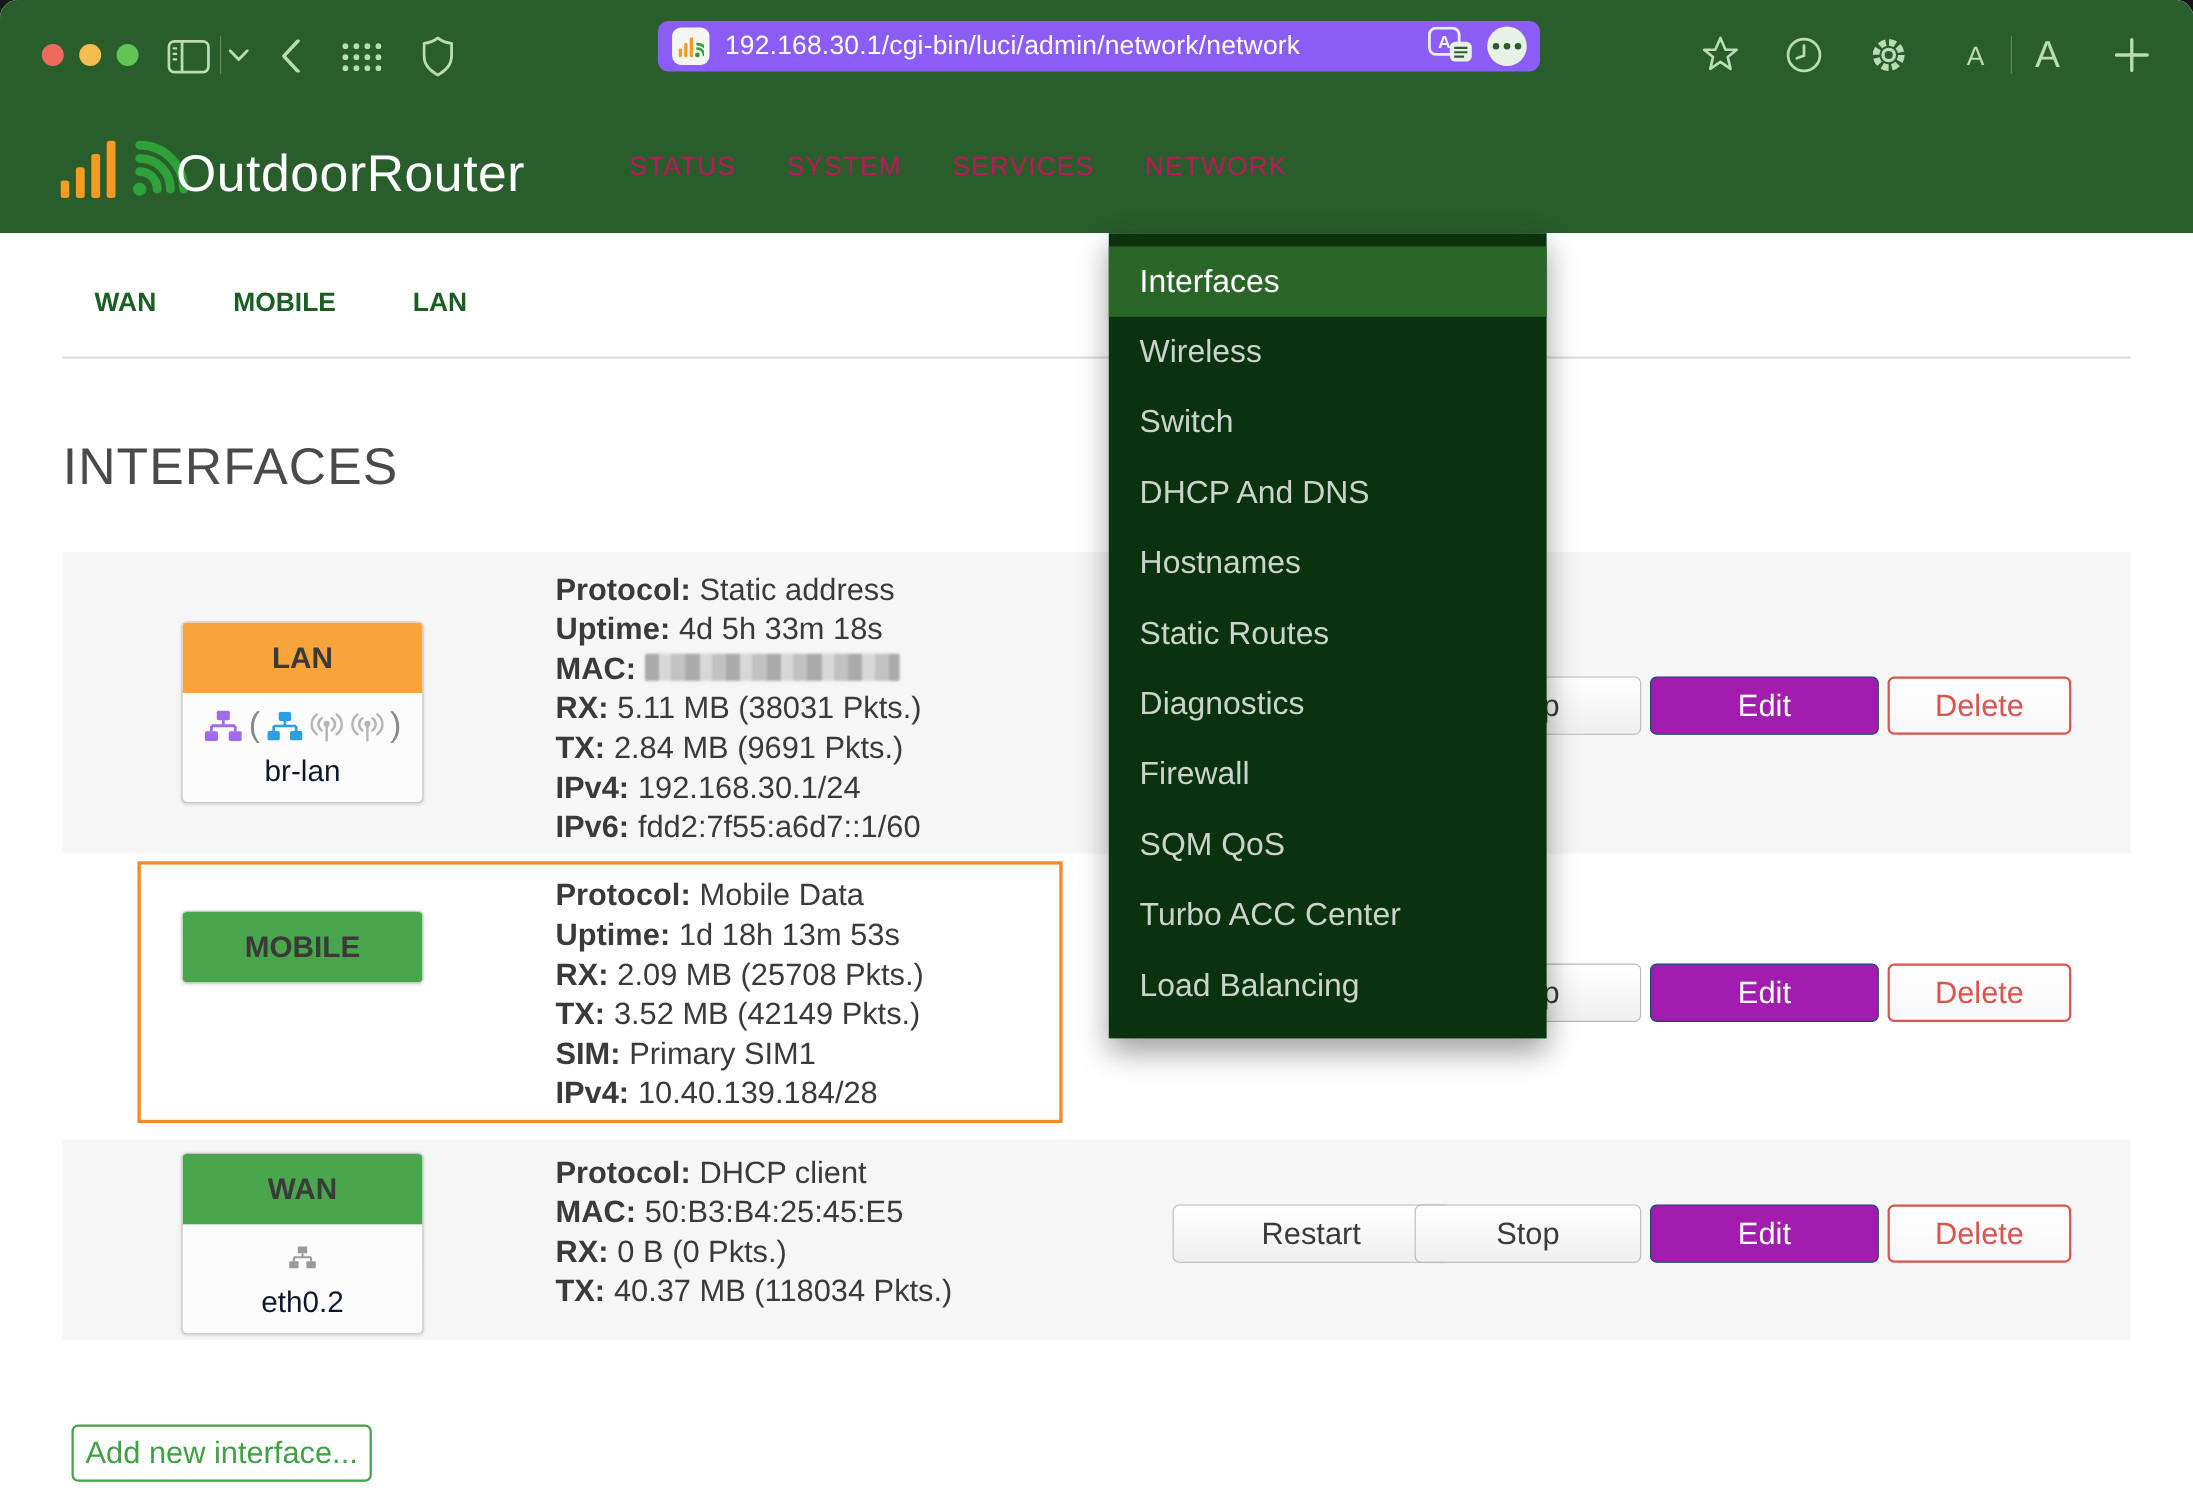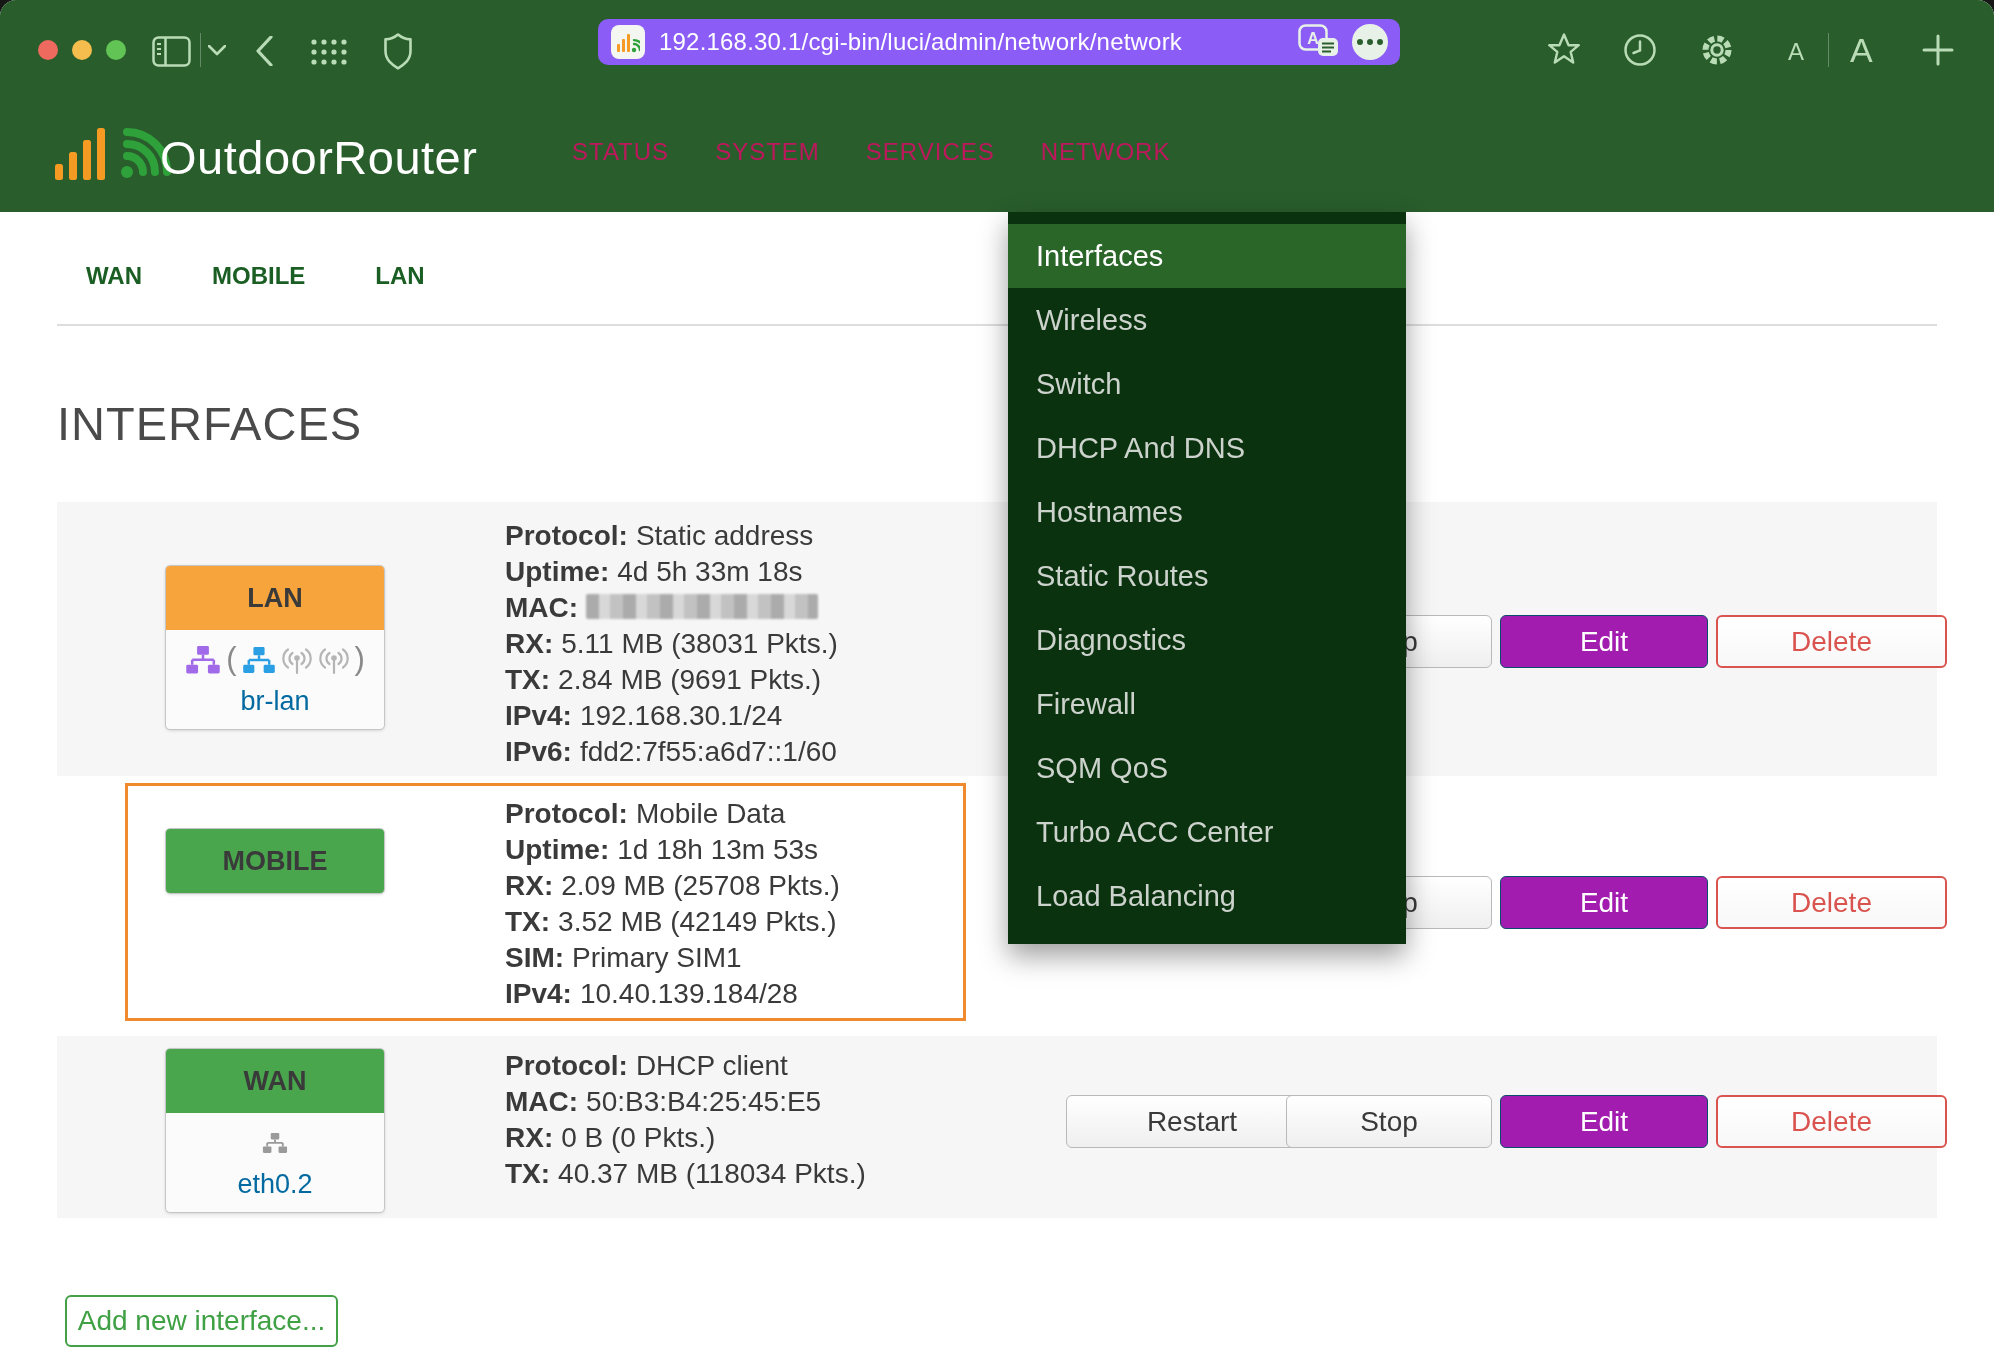"Delete" .b3 { width: 231px -> 167px }
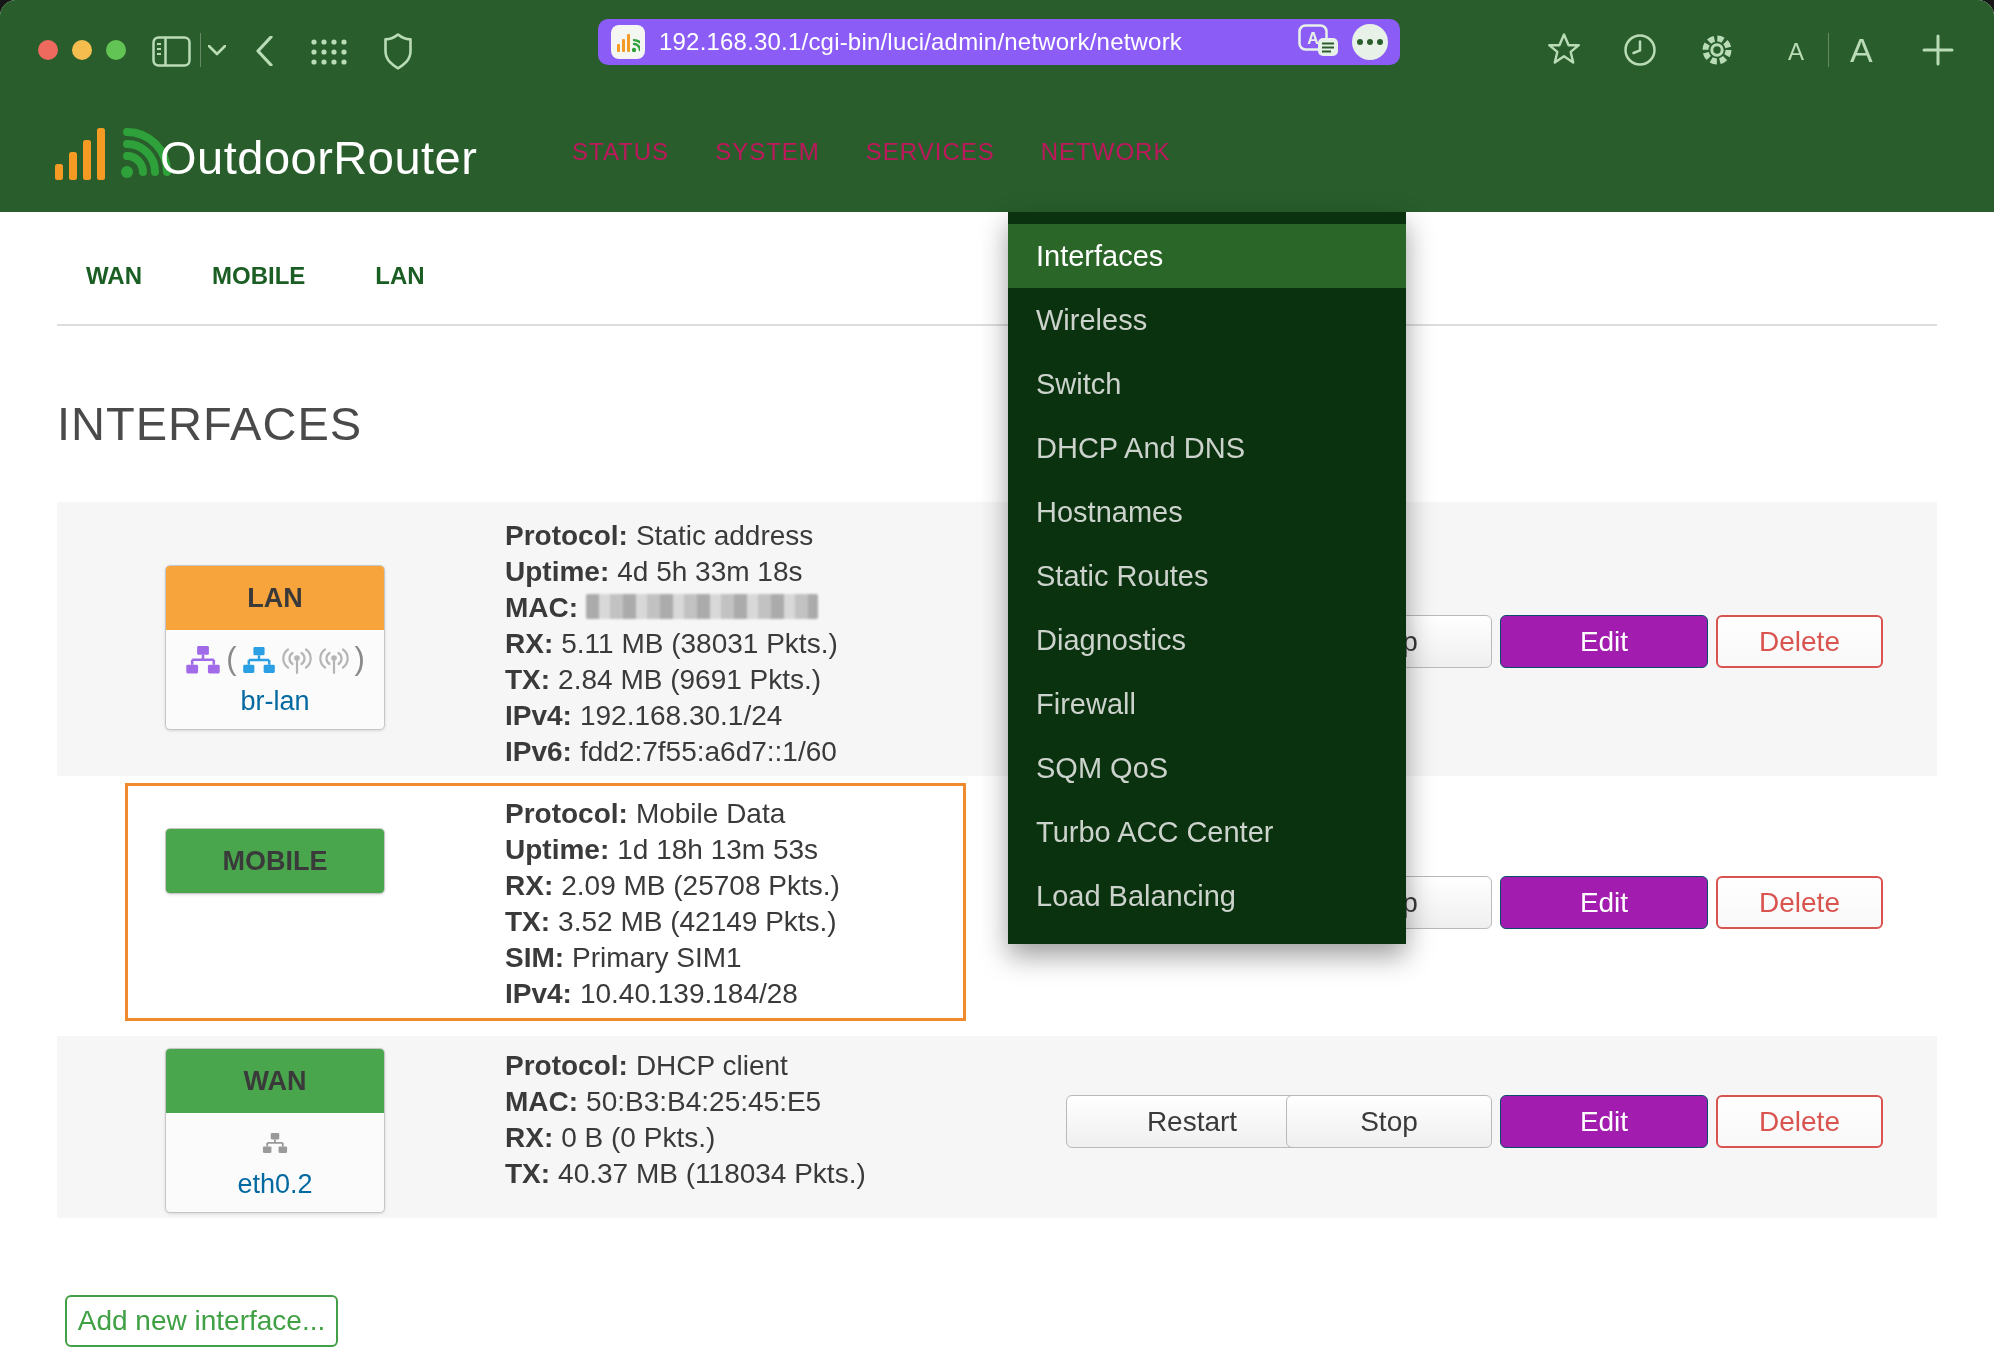"br-lan" .dev { color: #0369a1 -> #0f172a }
